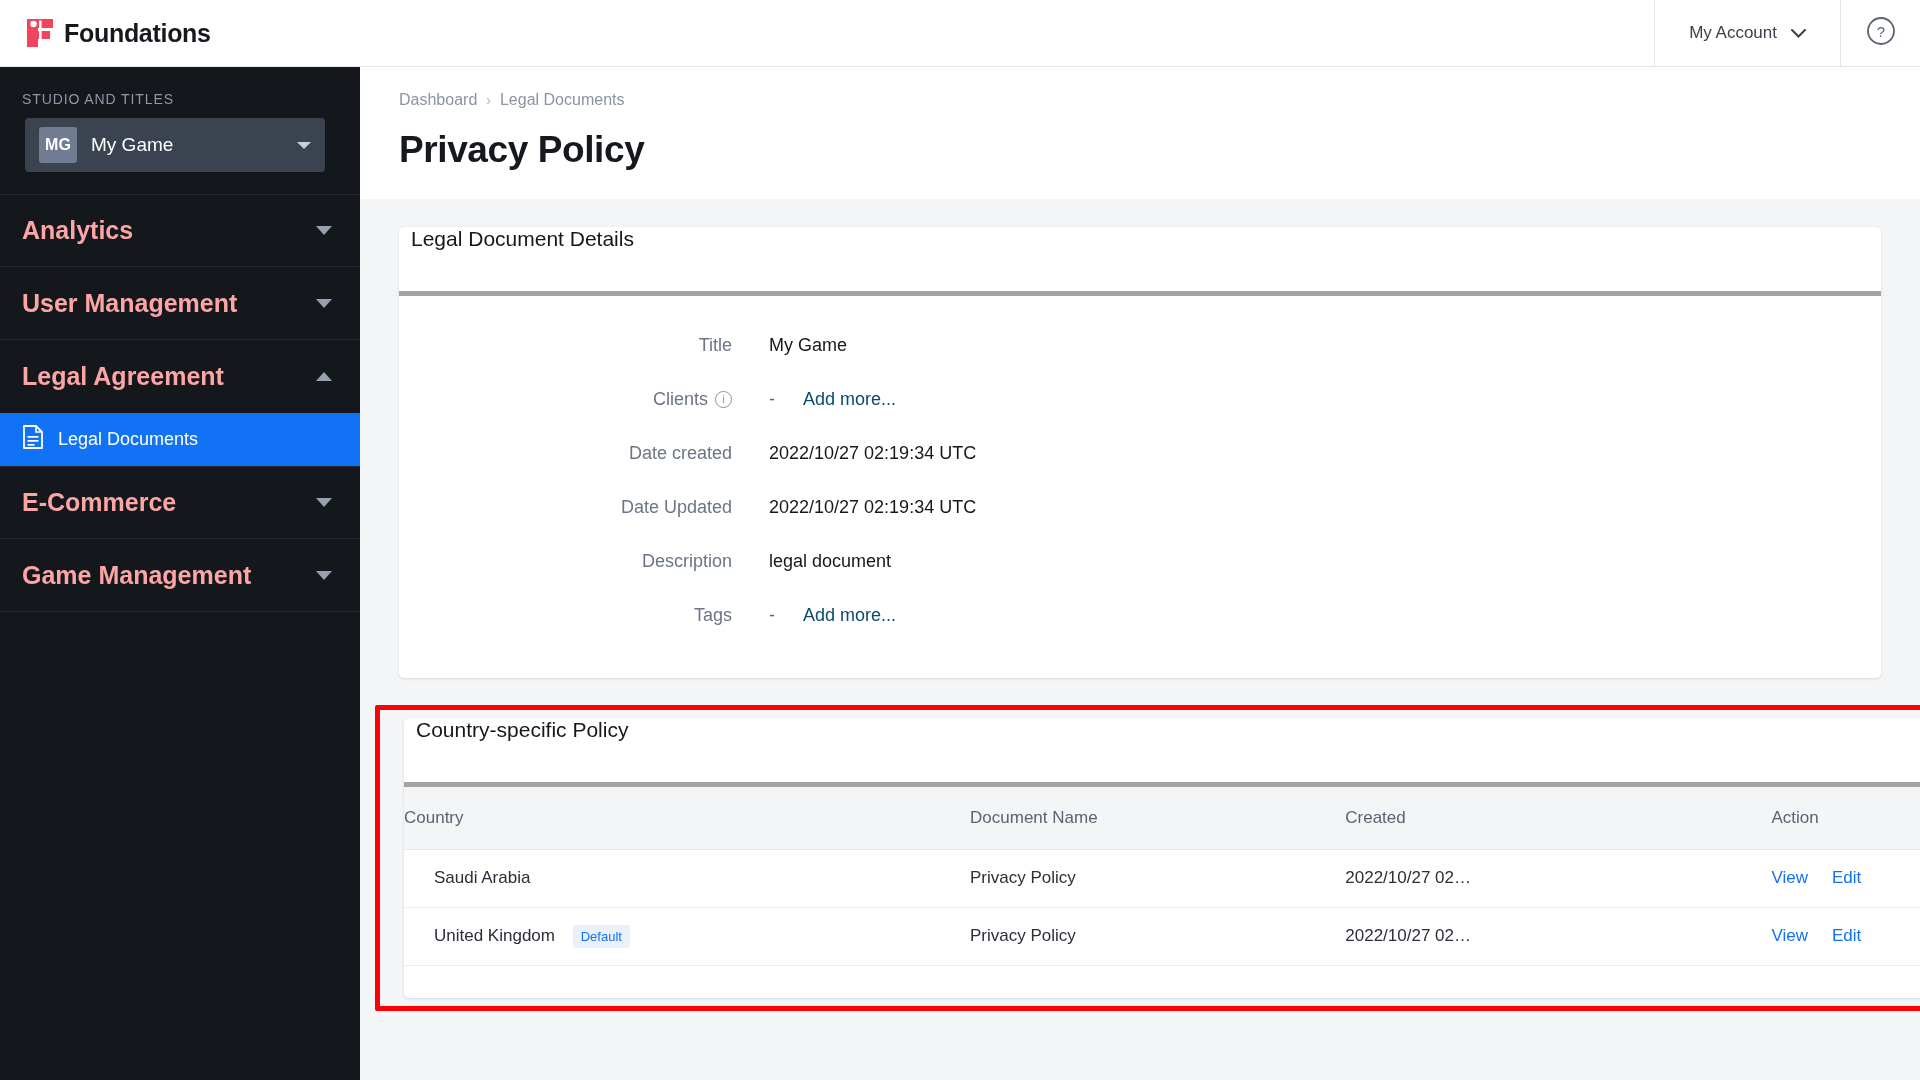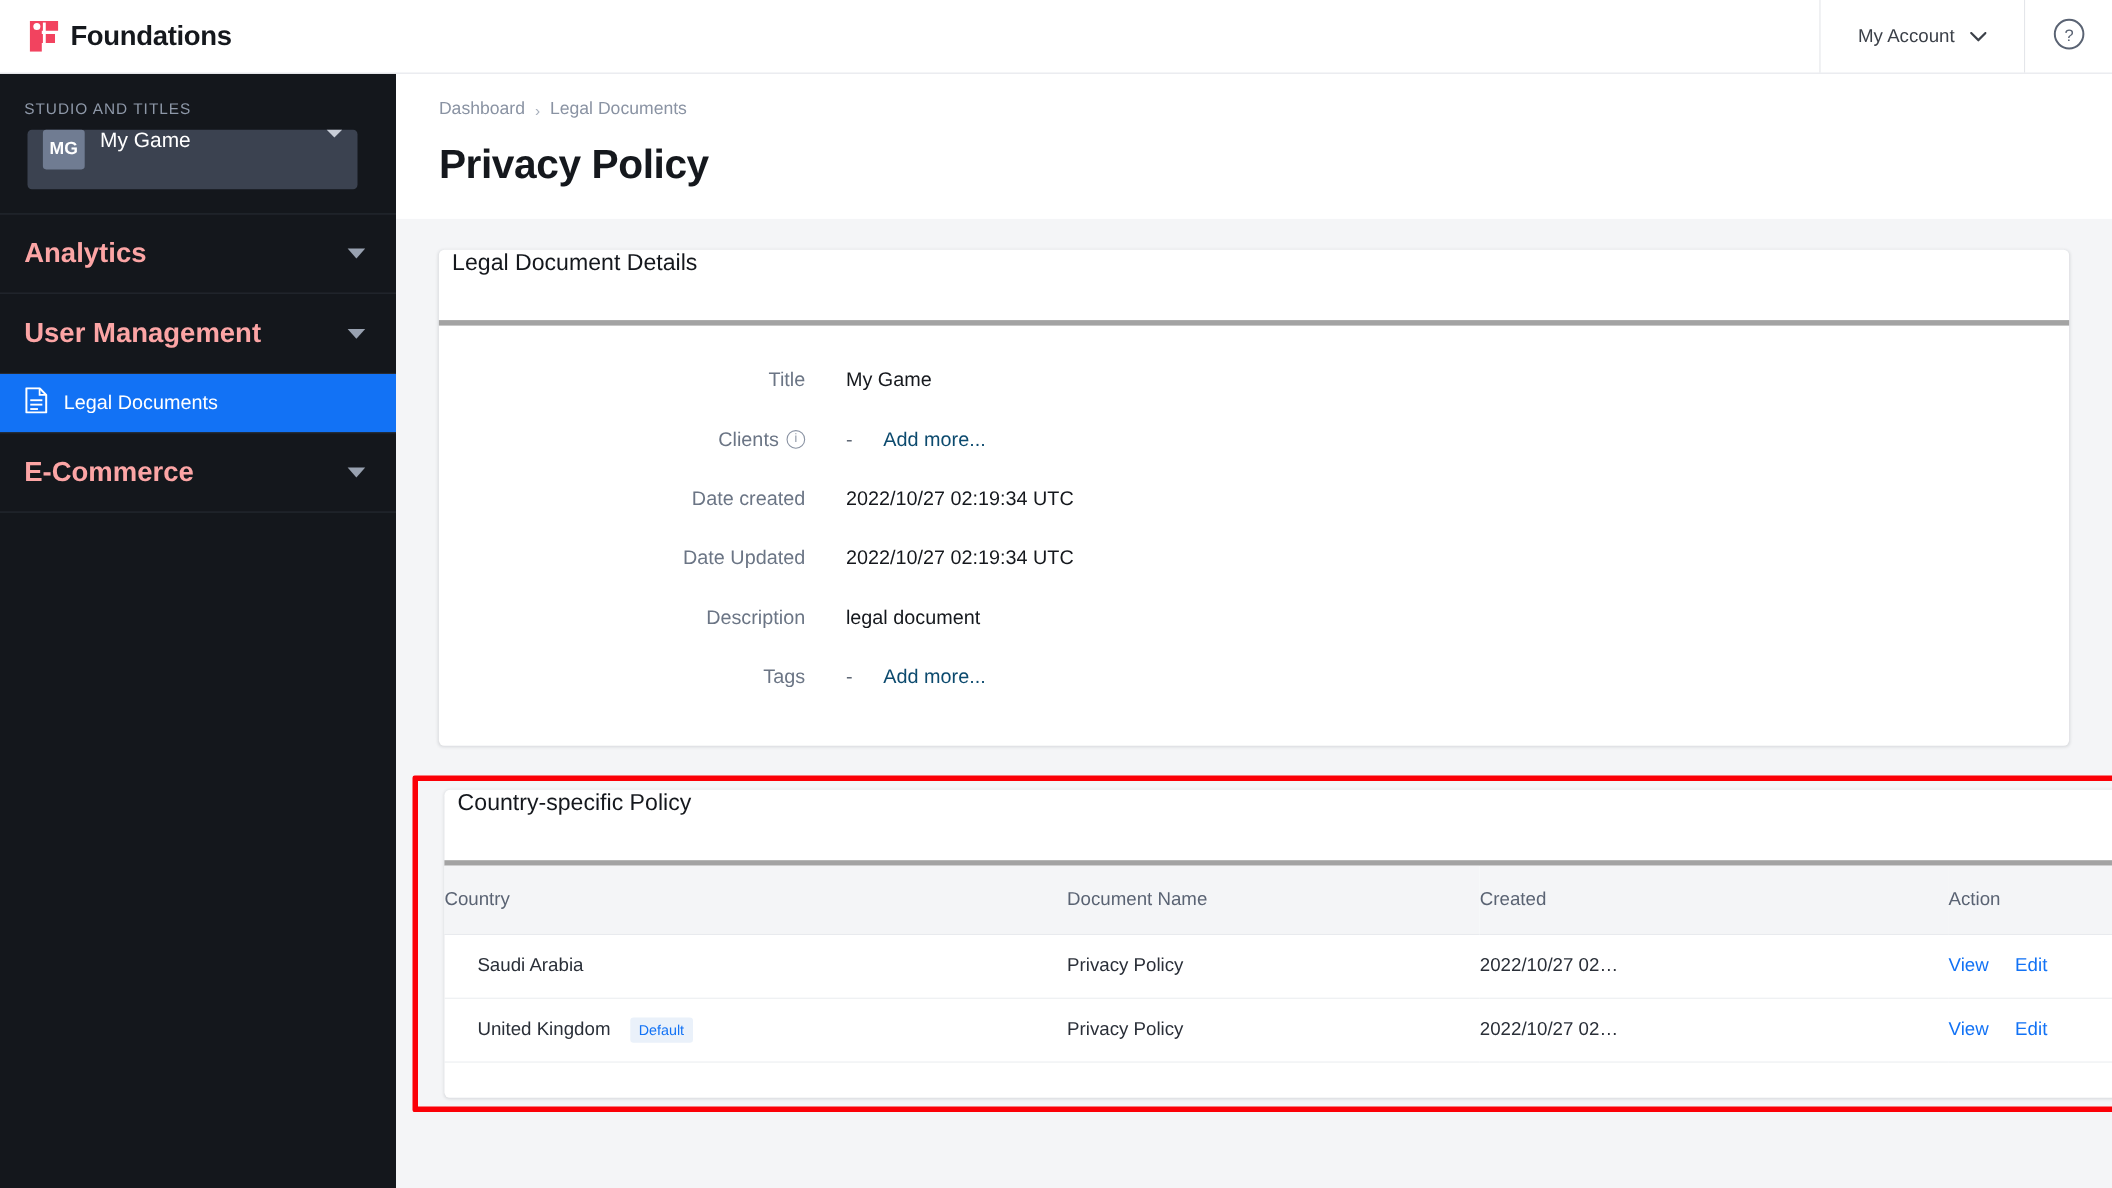"MG" .studio-select { align-items: flex-start -> center }
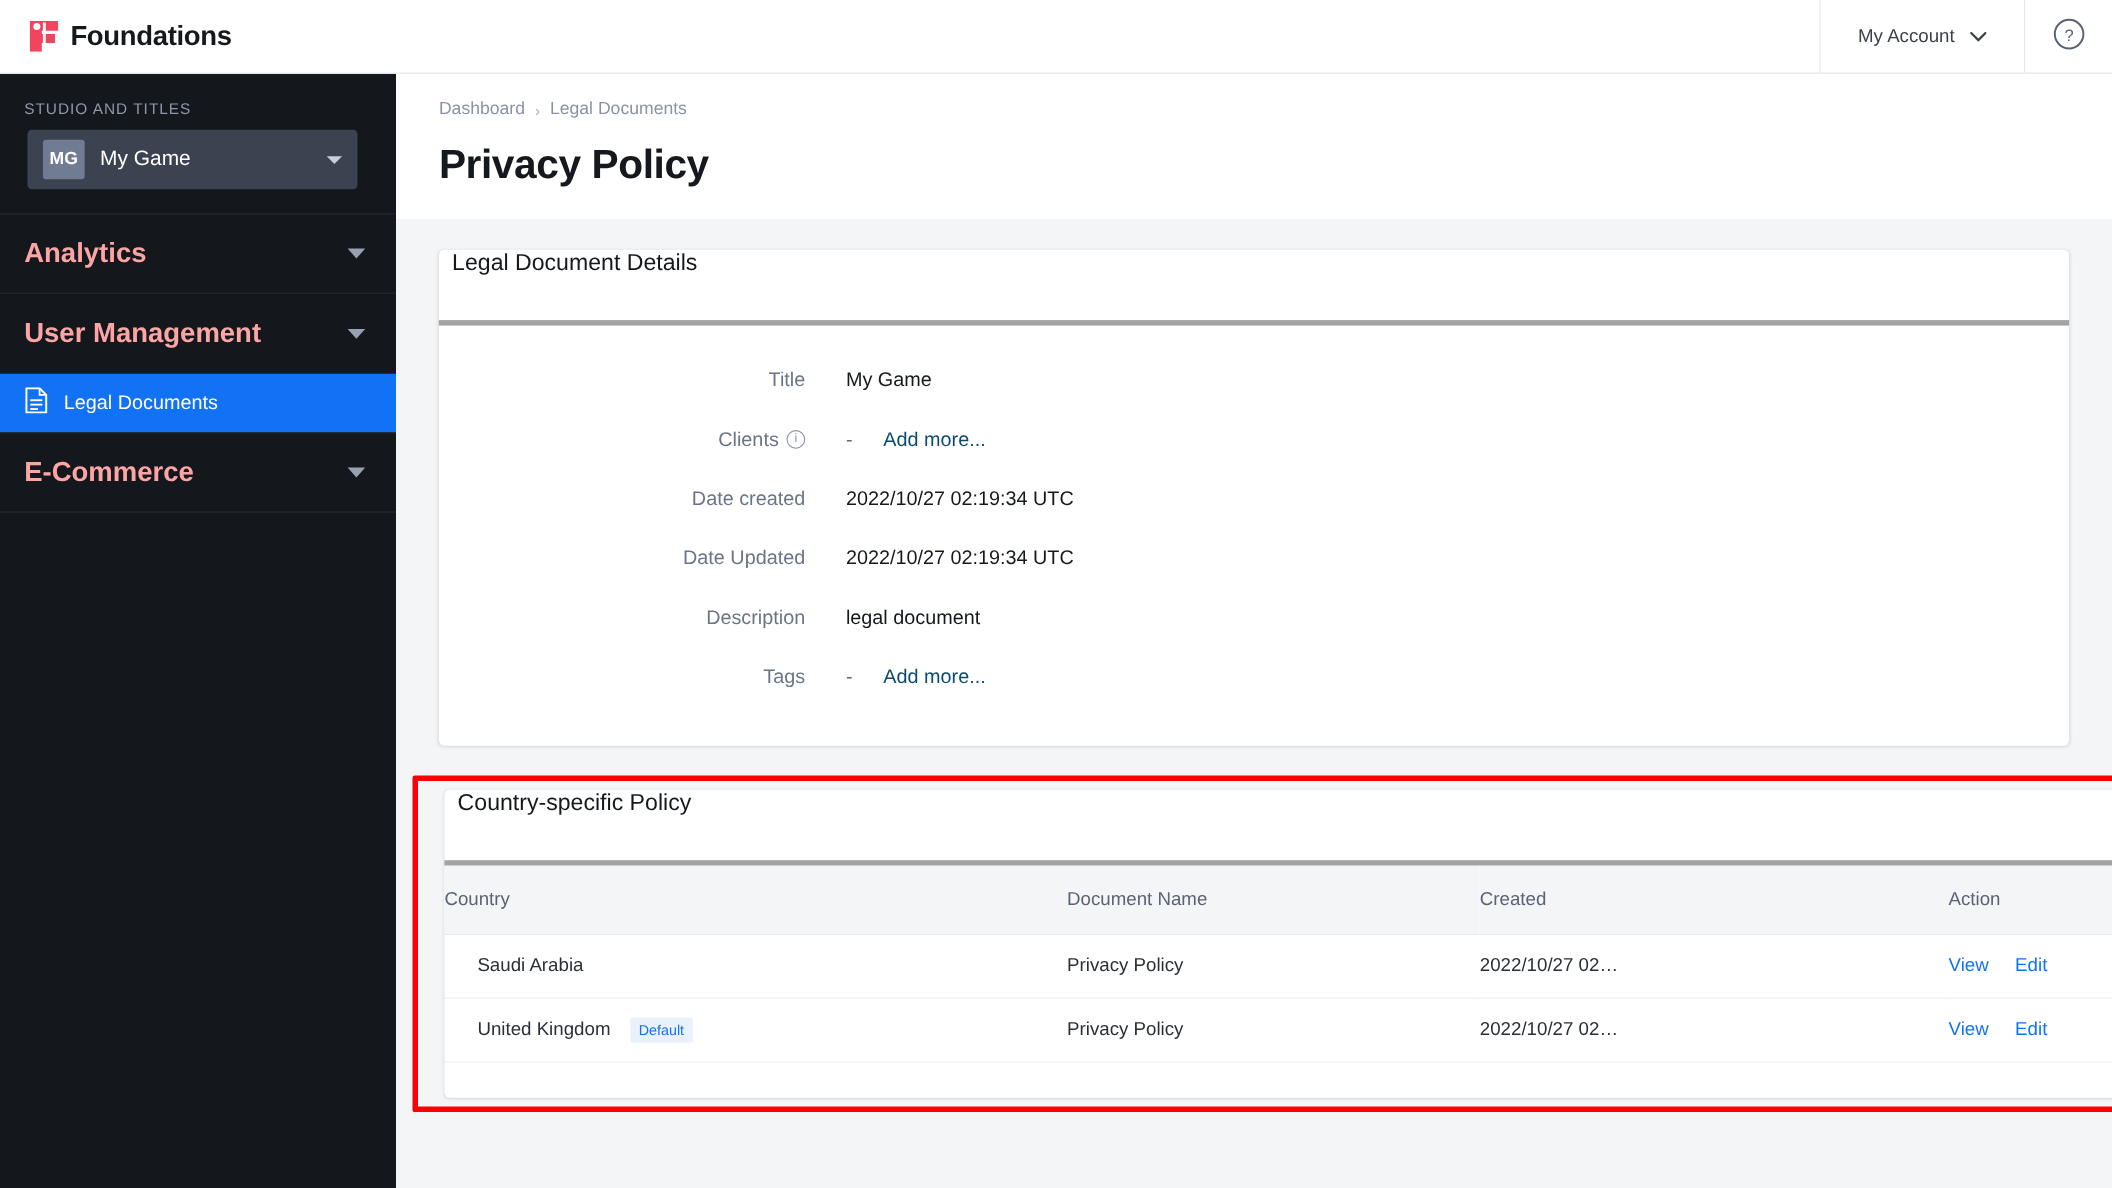"Legal Agreement" div.nav-group { html: none -> <div> <span>Legal Agreement</span> <span></span> </div> }
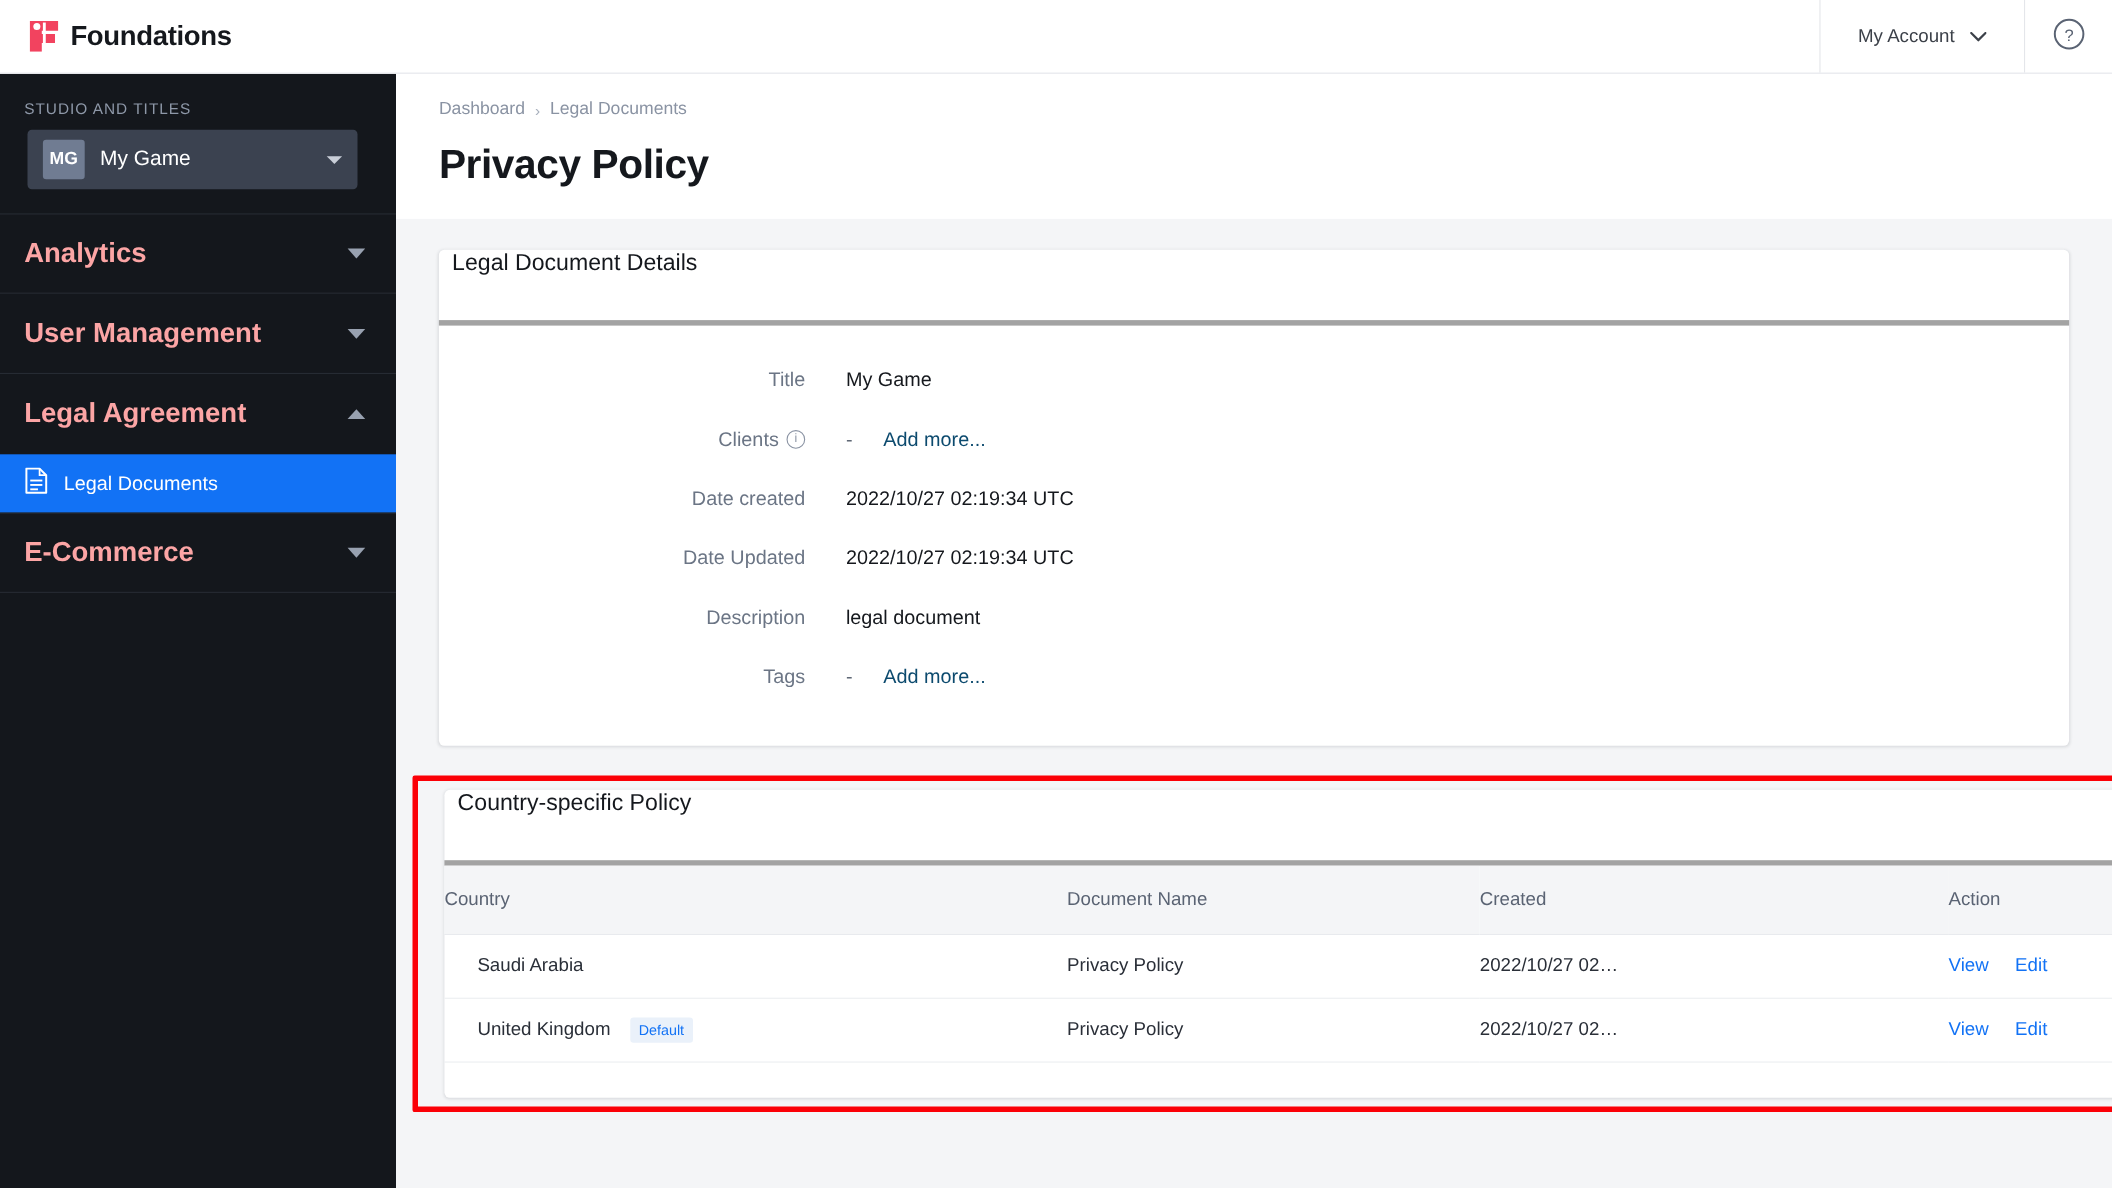"Game Management" div.nav-group { html: none -> <div> <span>Game Management</span> <span></span> </div> }
